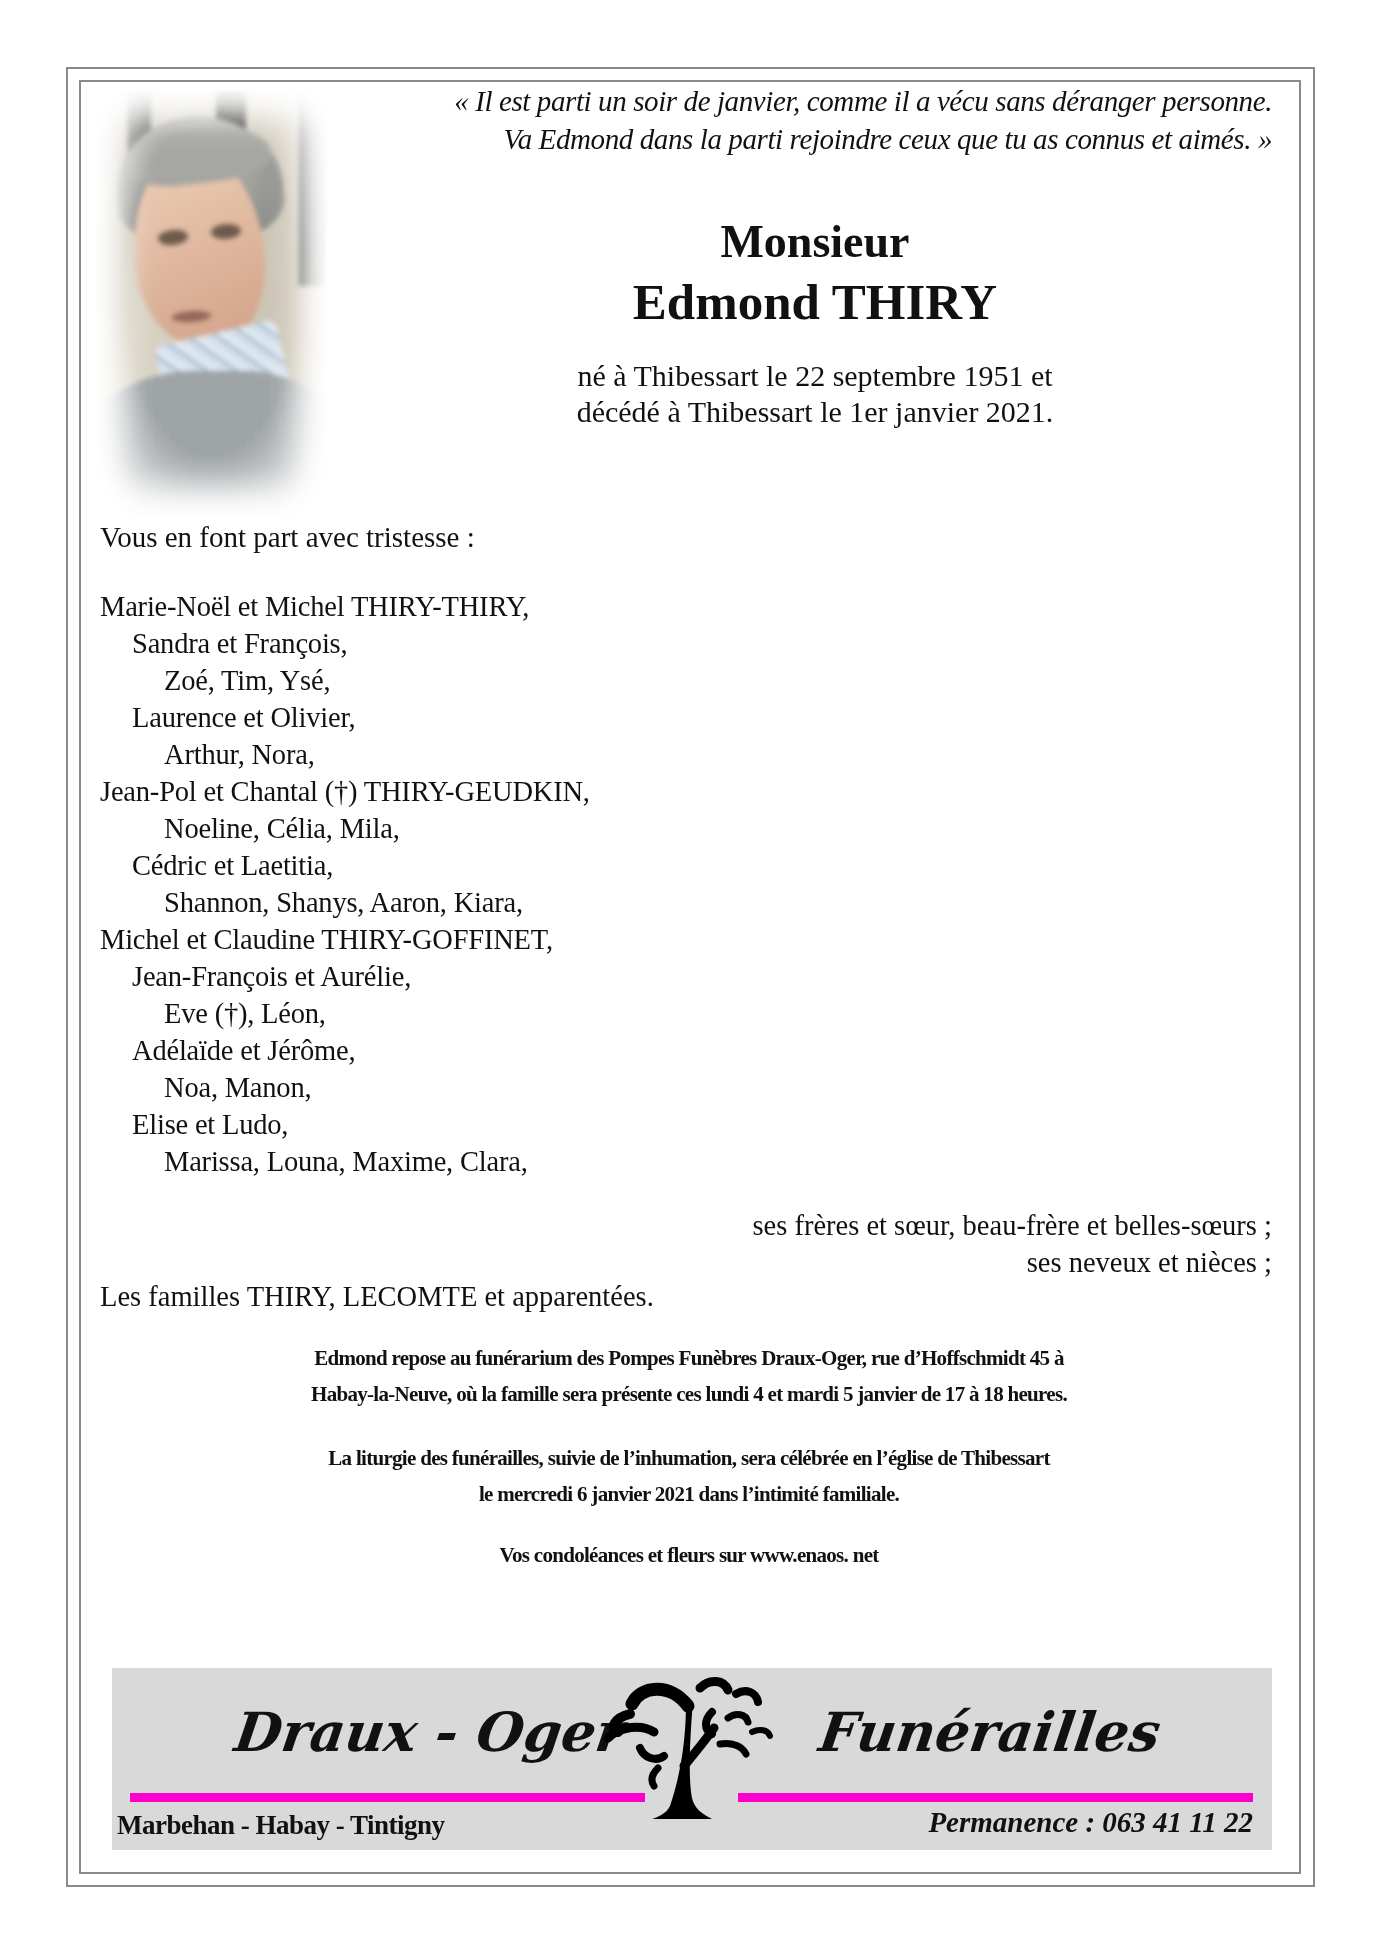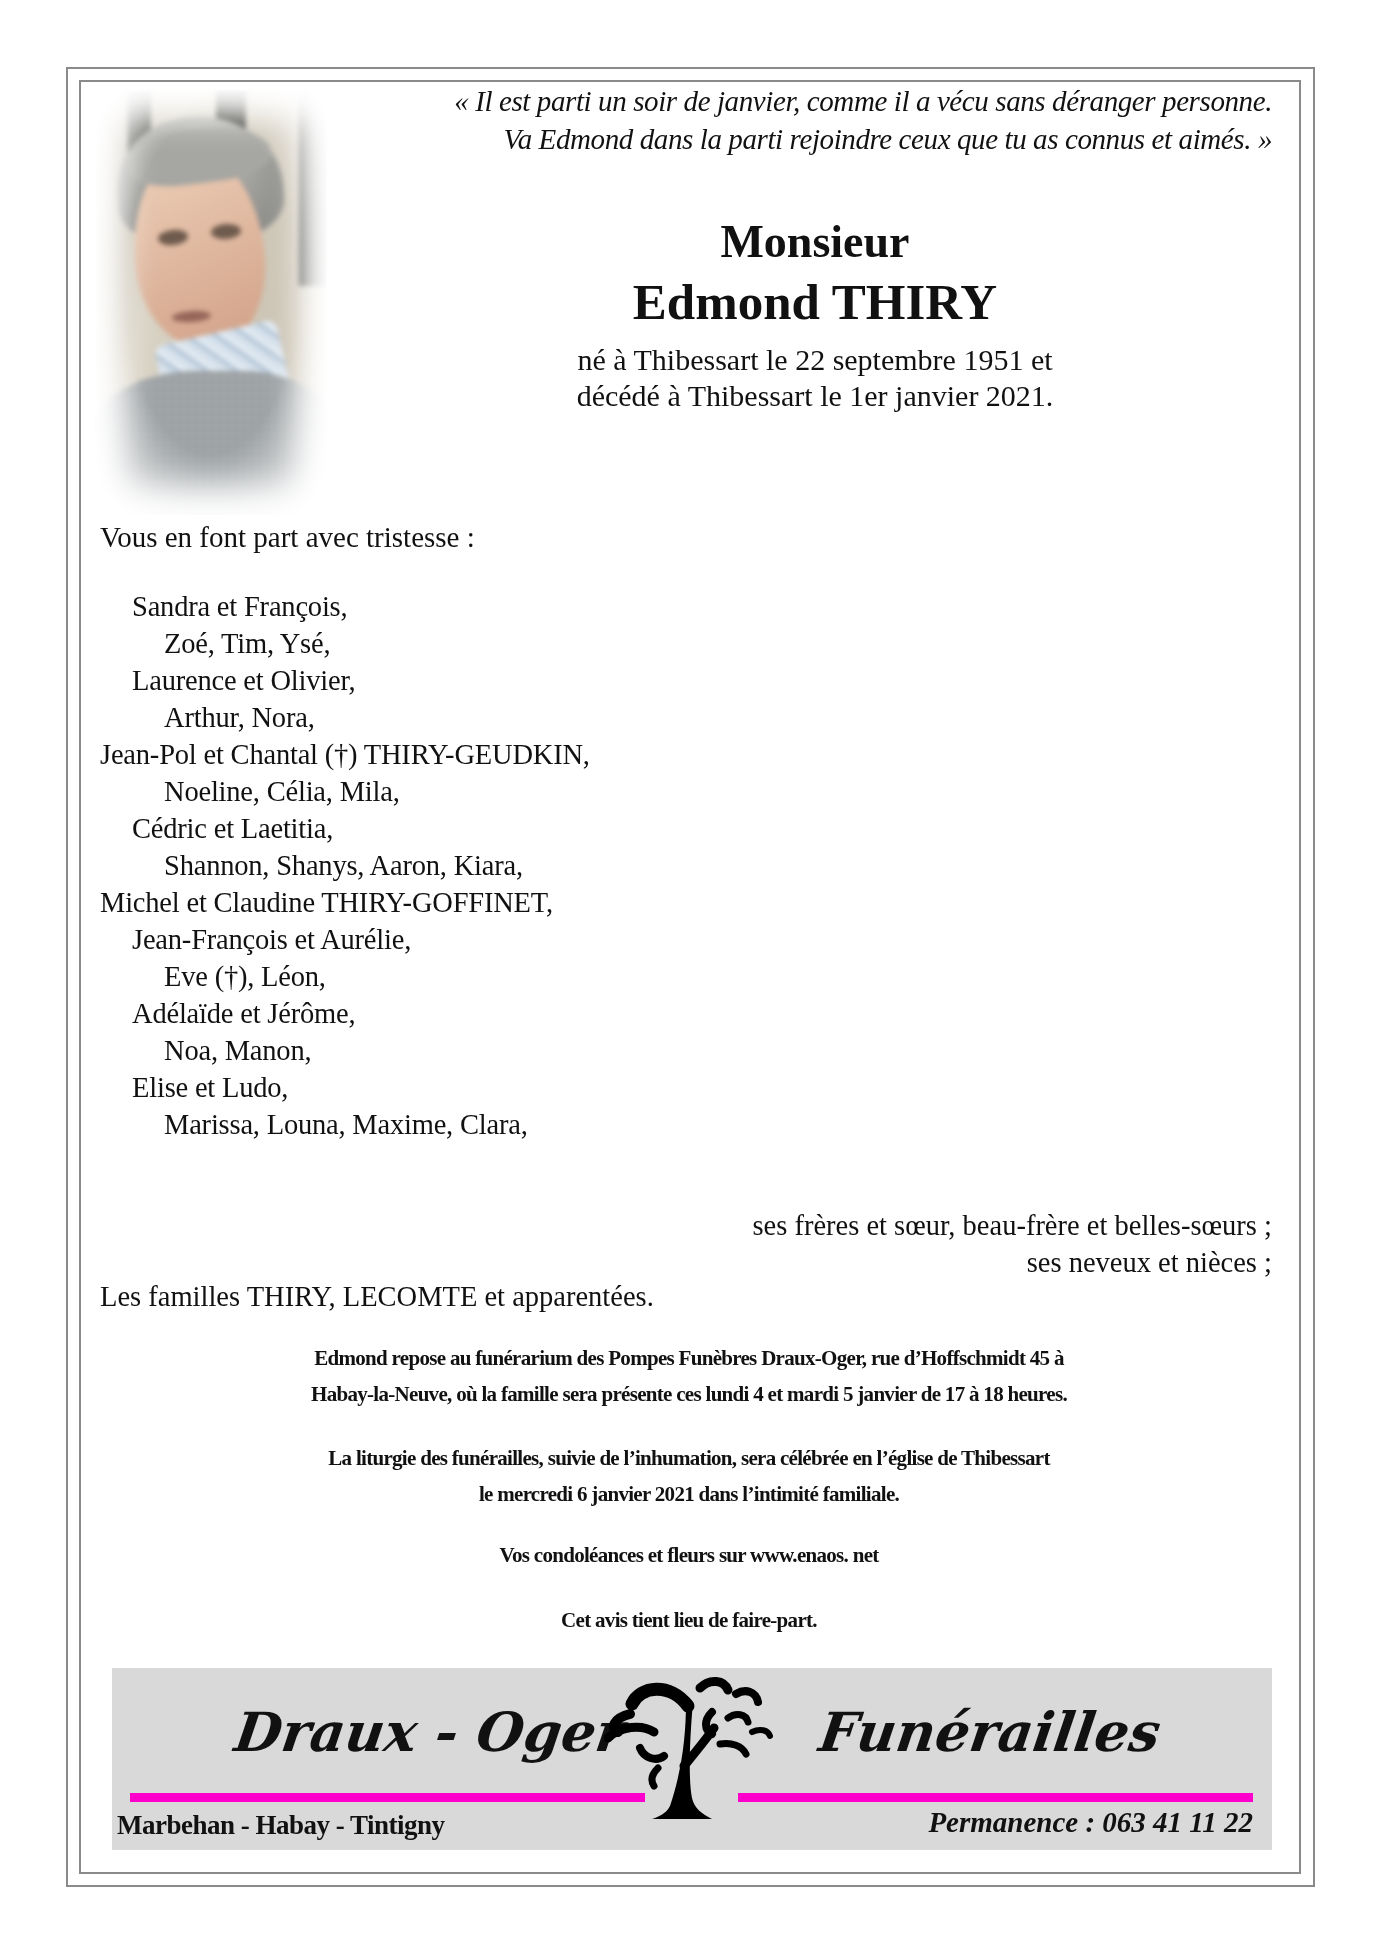"né à Thibessart le 22" #titleblock .dates-wrap { margin-top: 8px -> 24px }
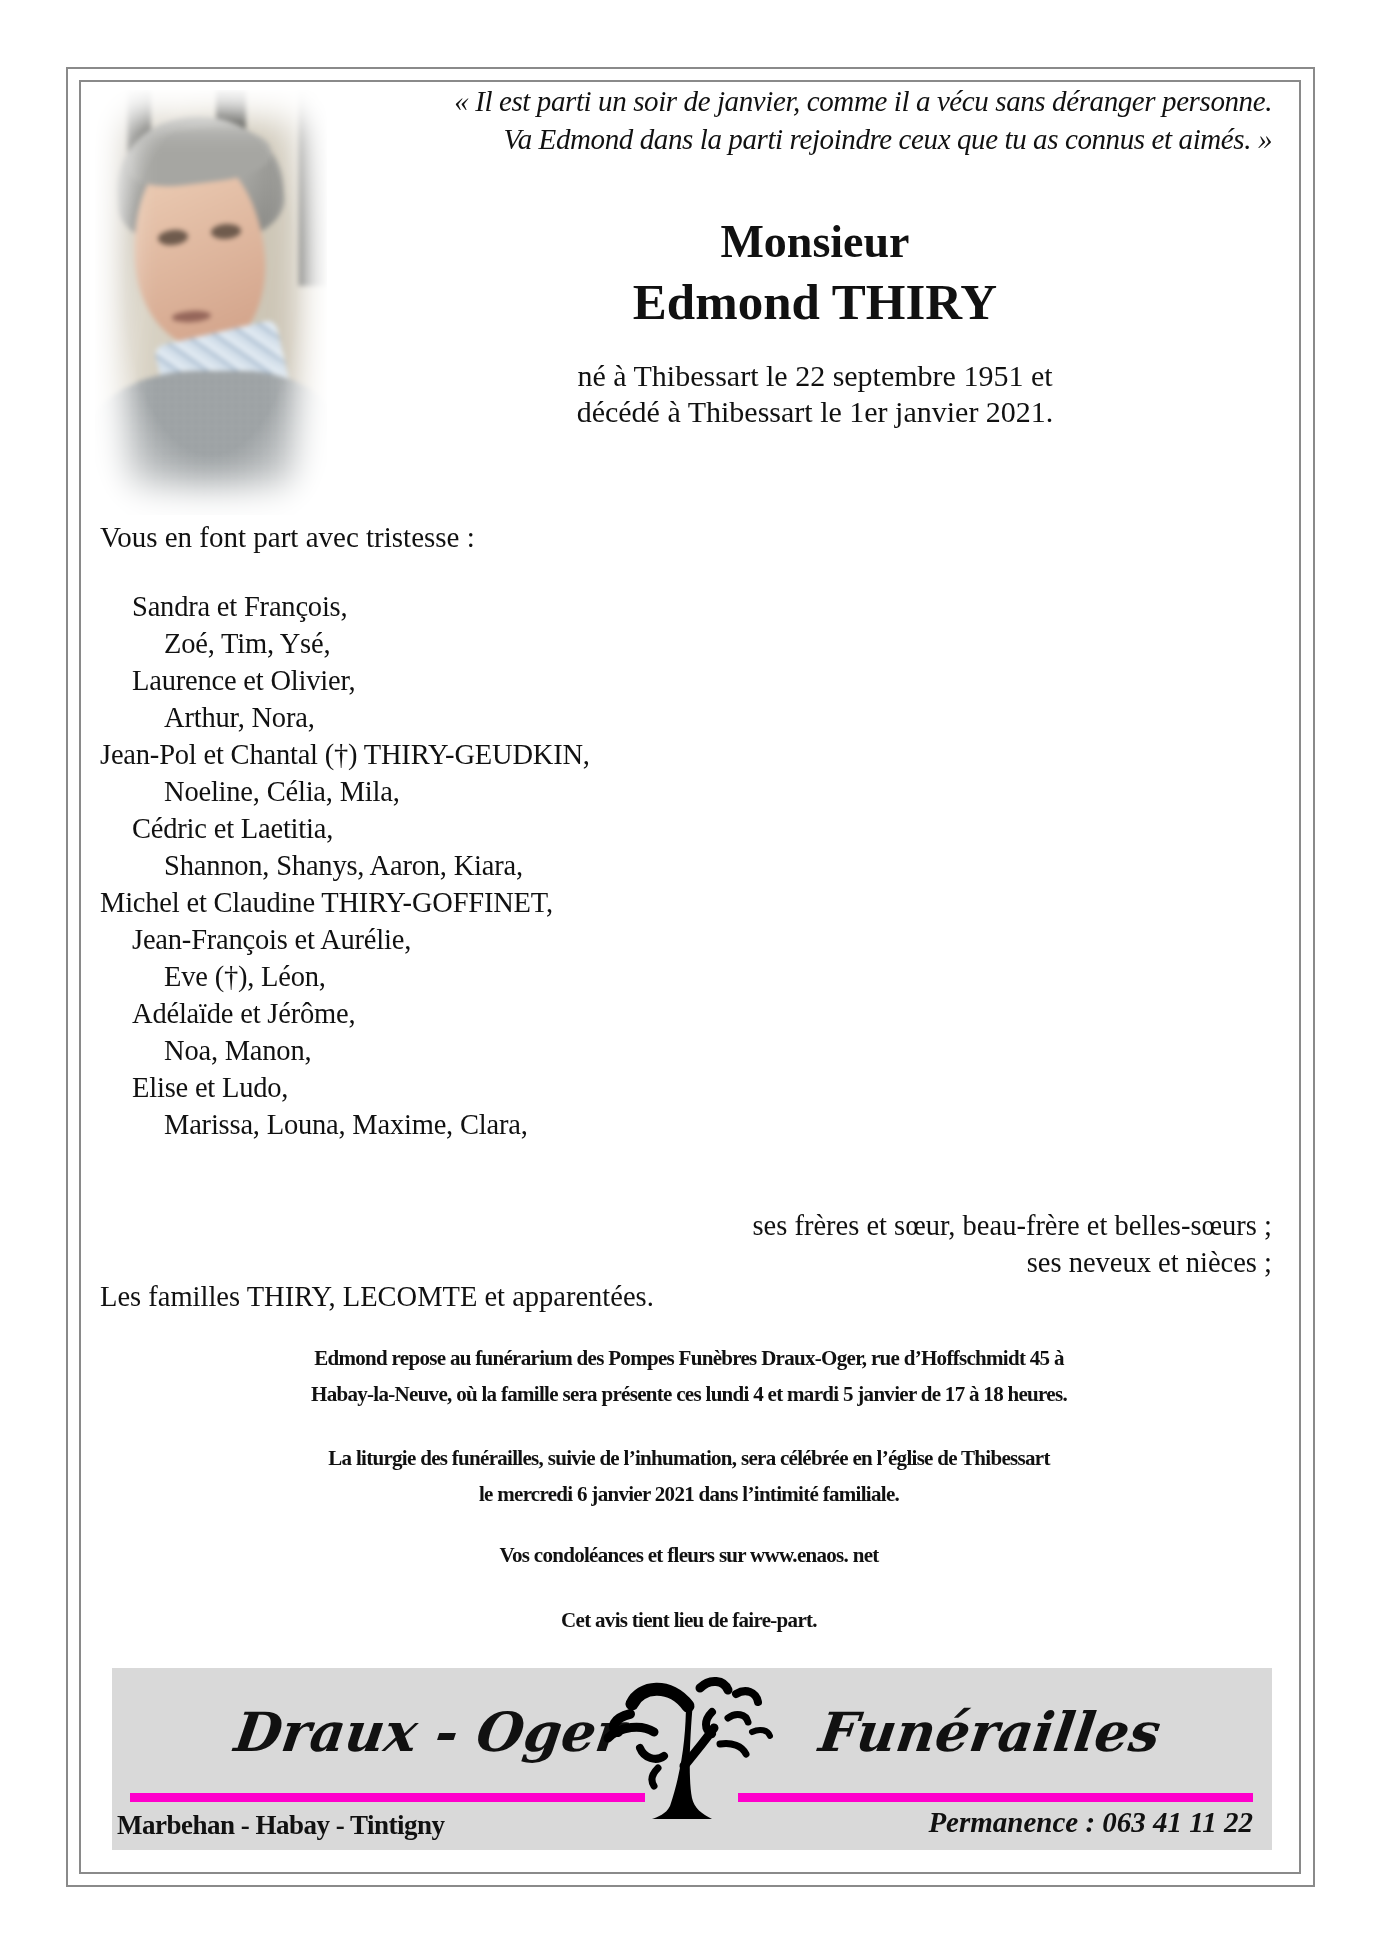"Marie-Noël et Michel THIRY-THIRY," div.ind0 { html: none -> <div>Marie-Noël et Michel THIRY-THIRY,</div> }
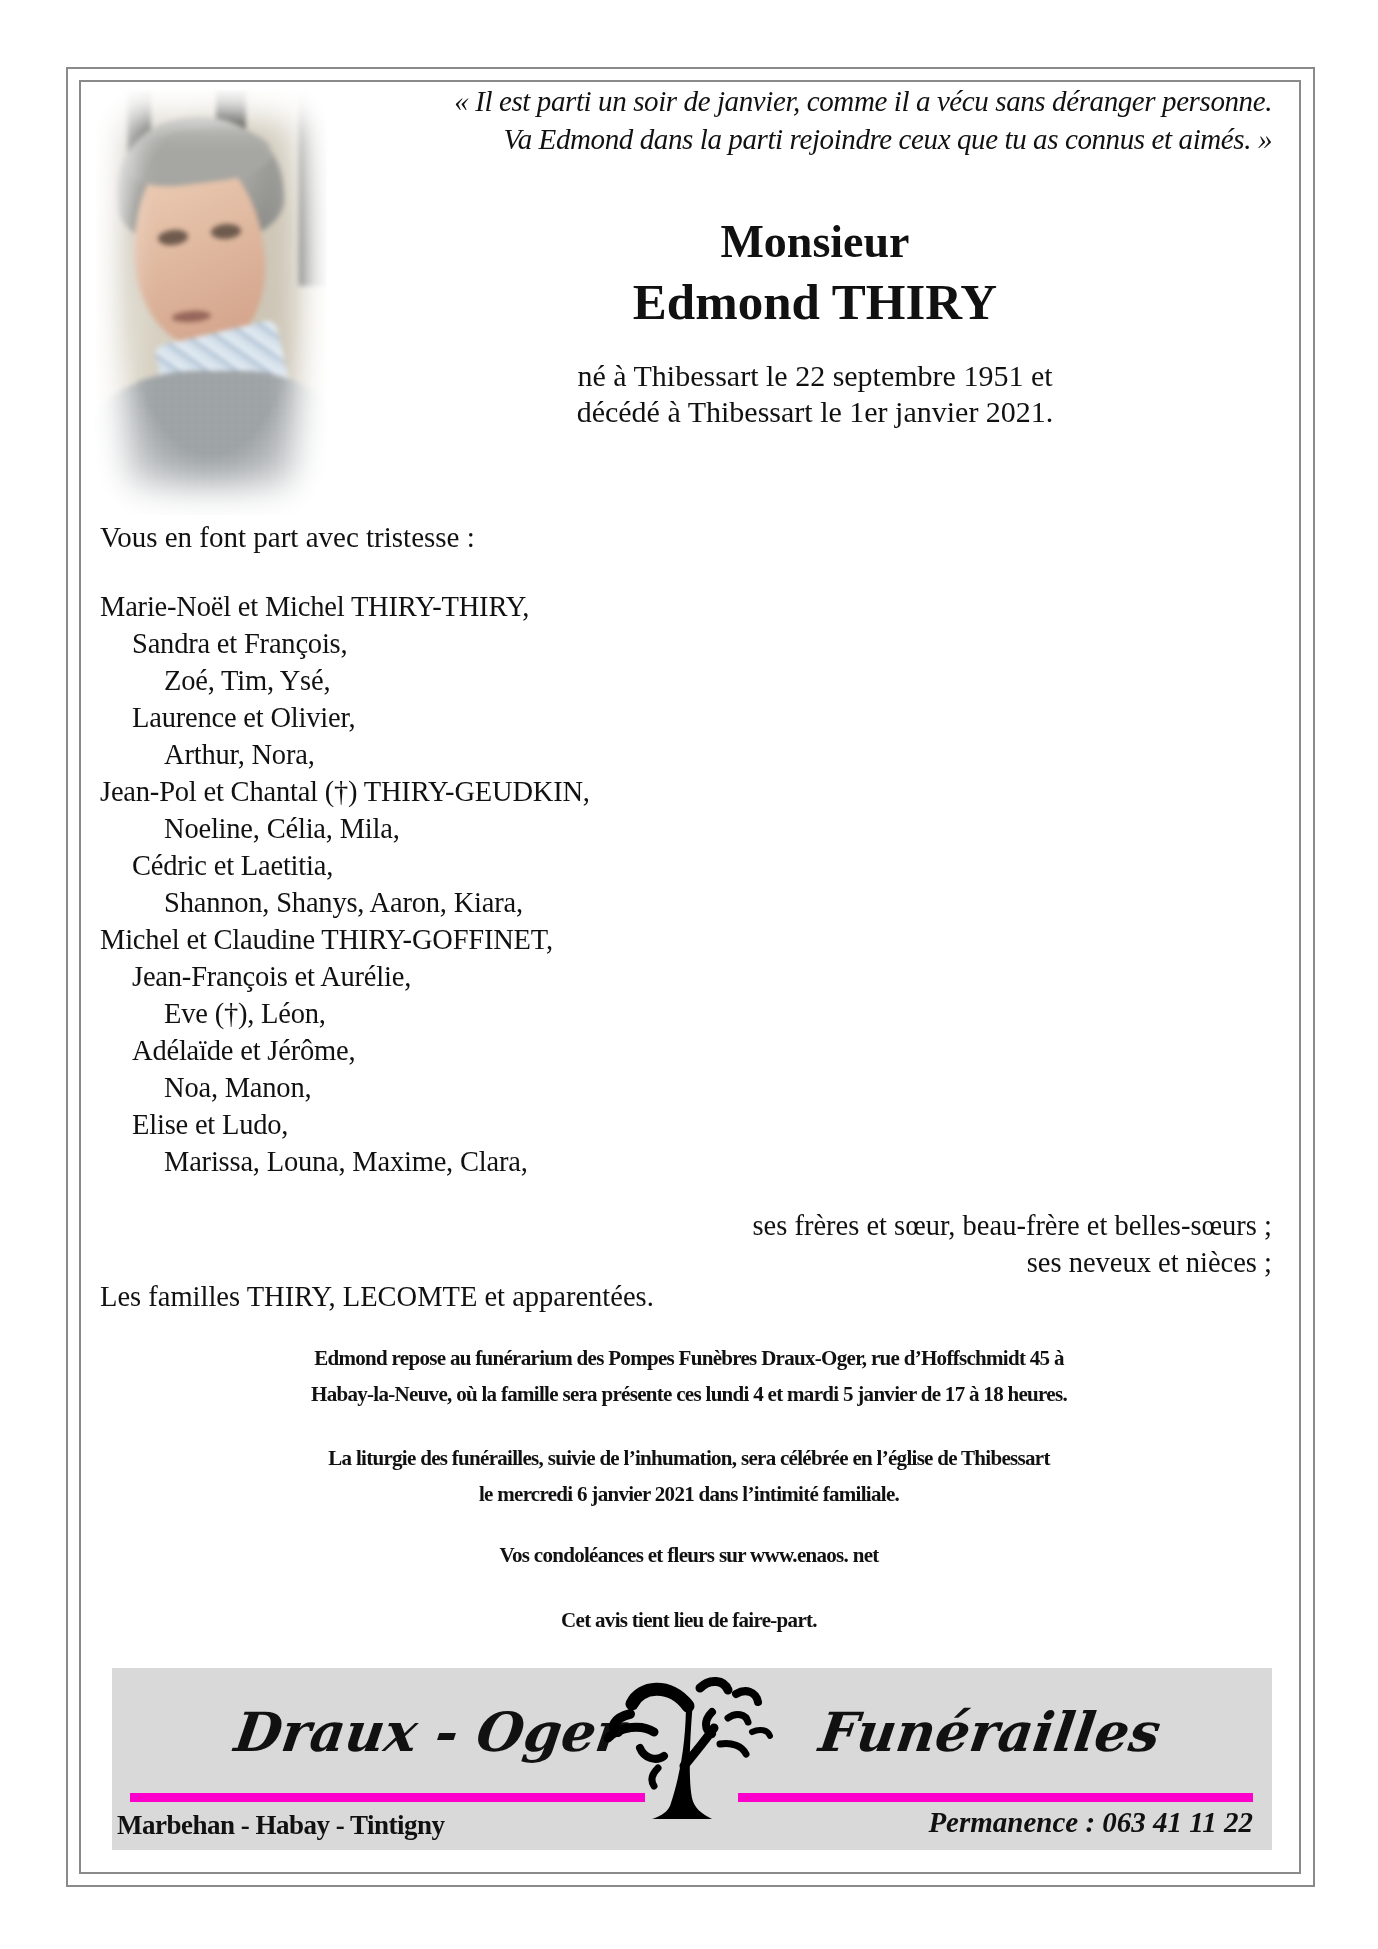"Cet avis tient lieu de" div.abs { html: <div>Cet avis tient lieu de faire-part.</div> -> none }
